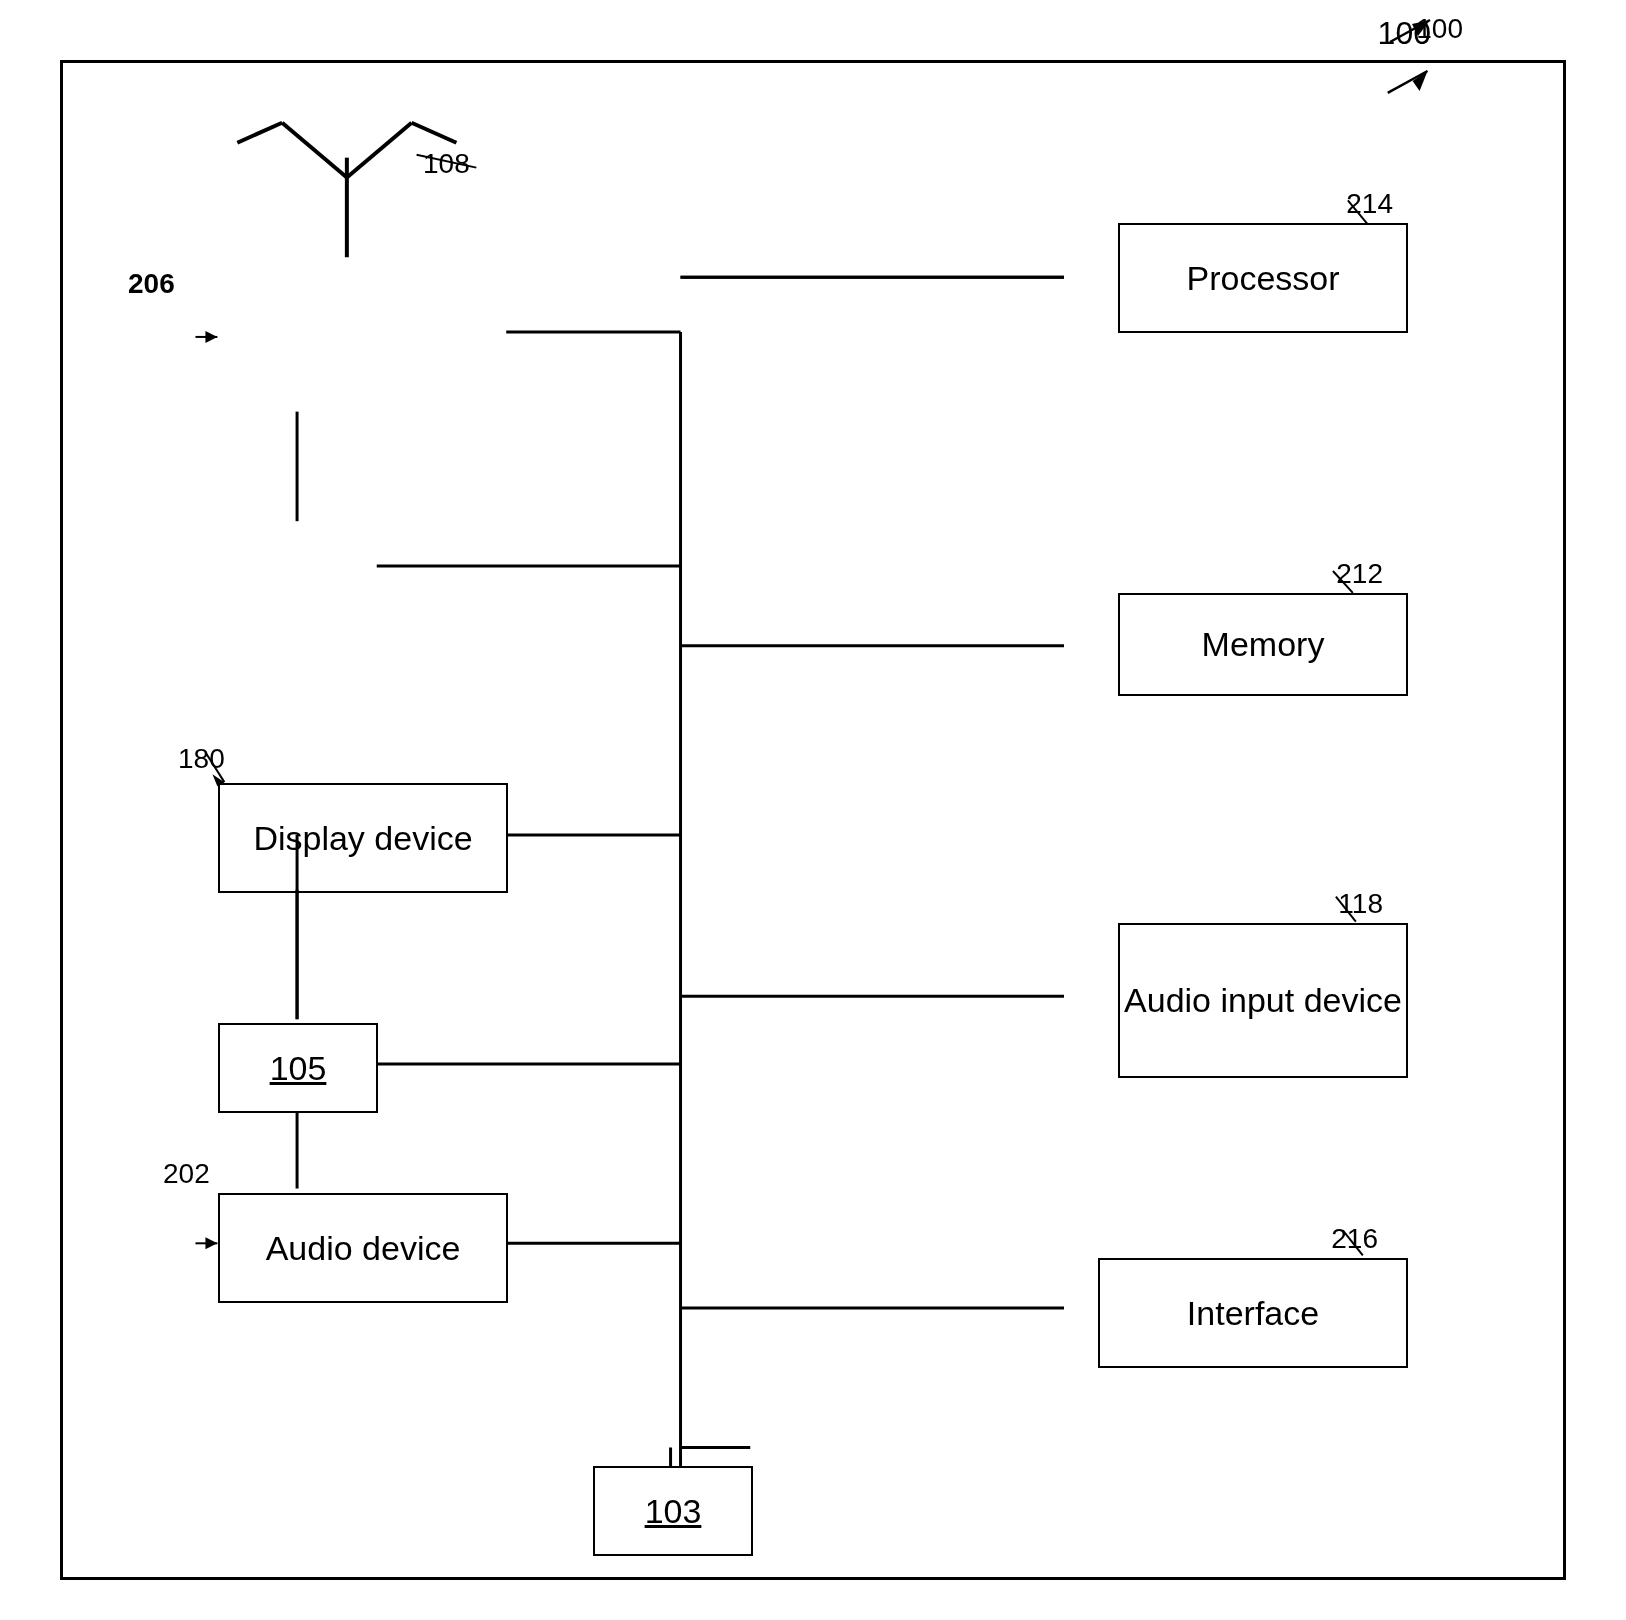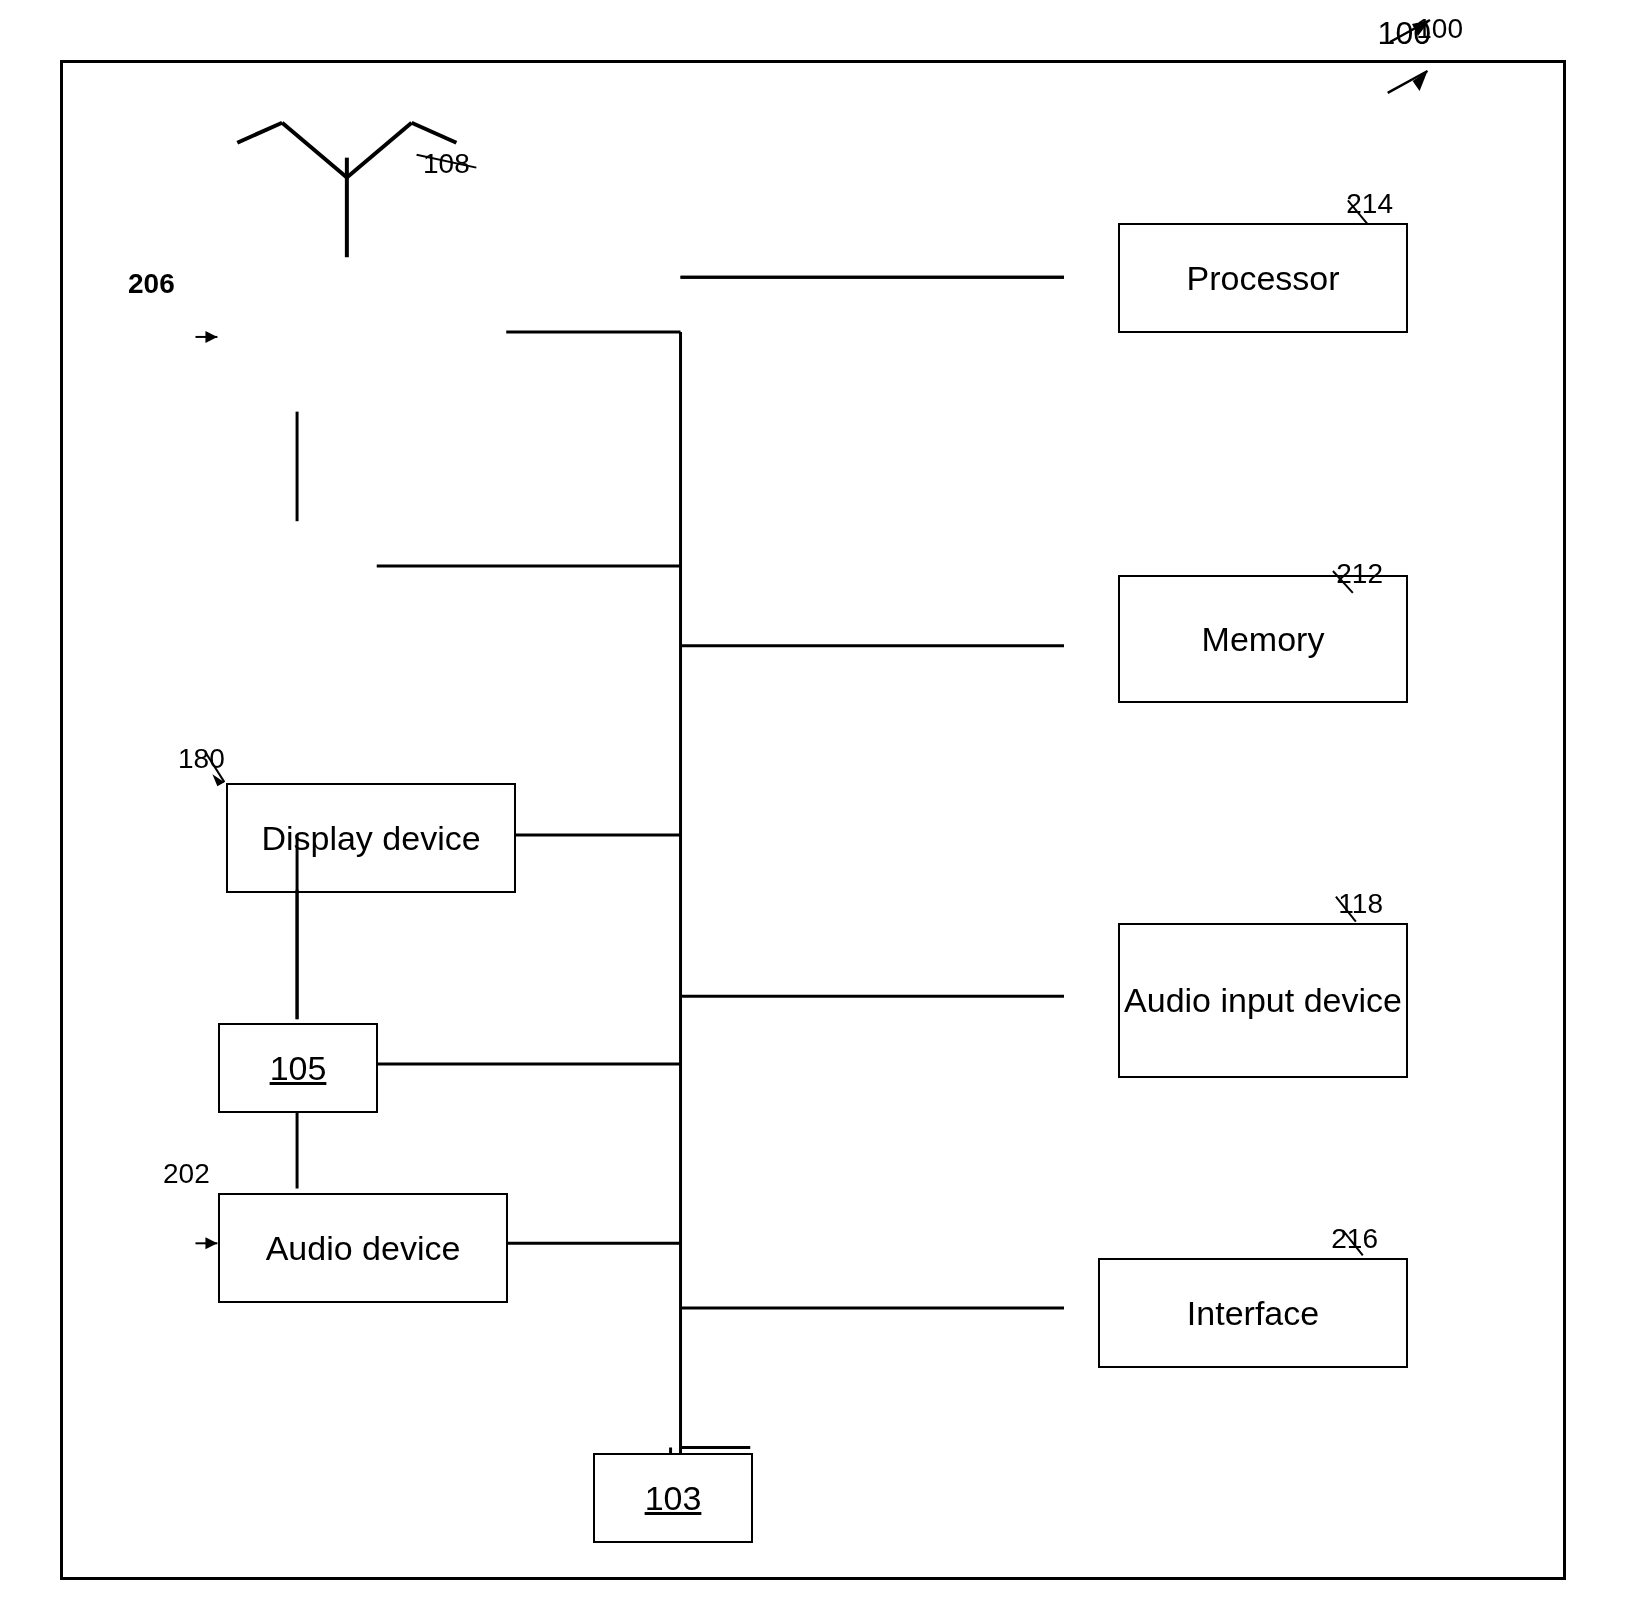"Memory" .box-memory { height: 128px -> 103px; top: 512px -> 530px }
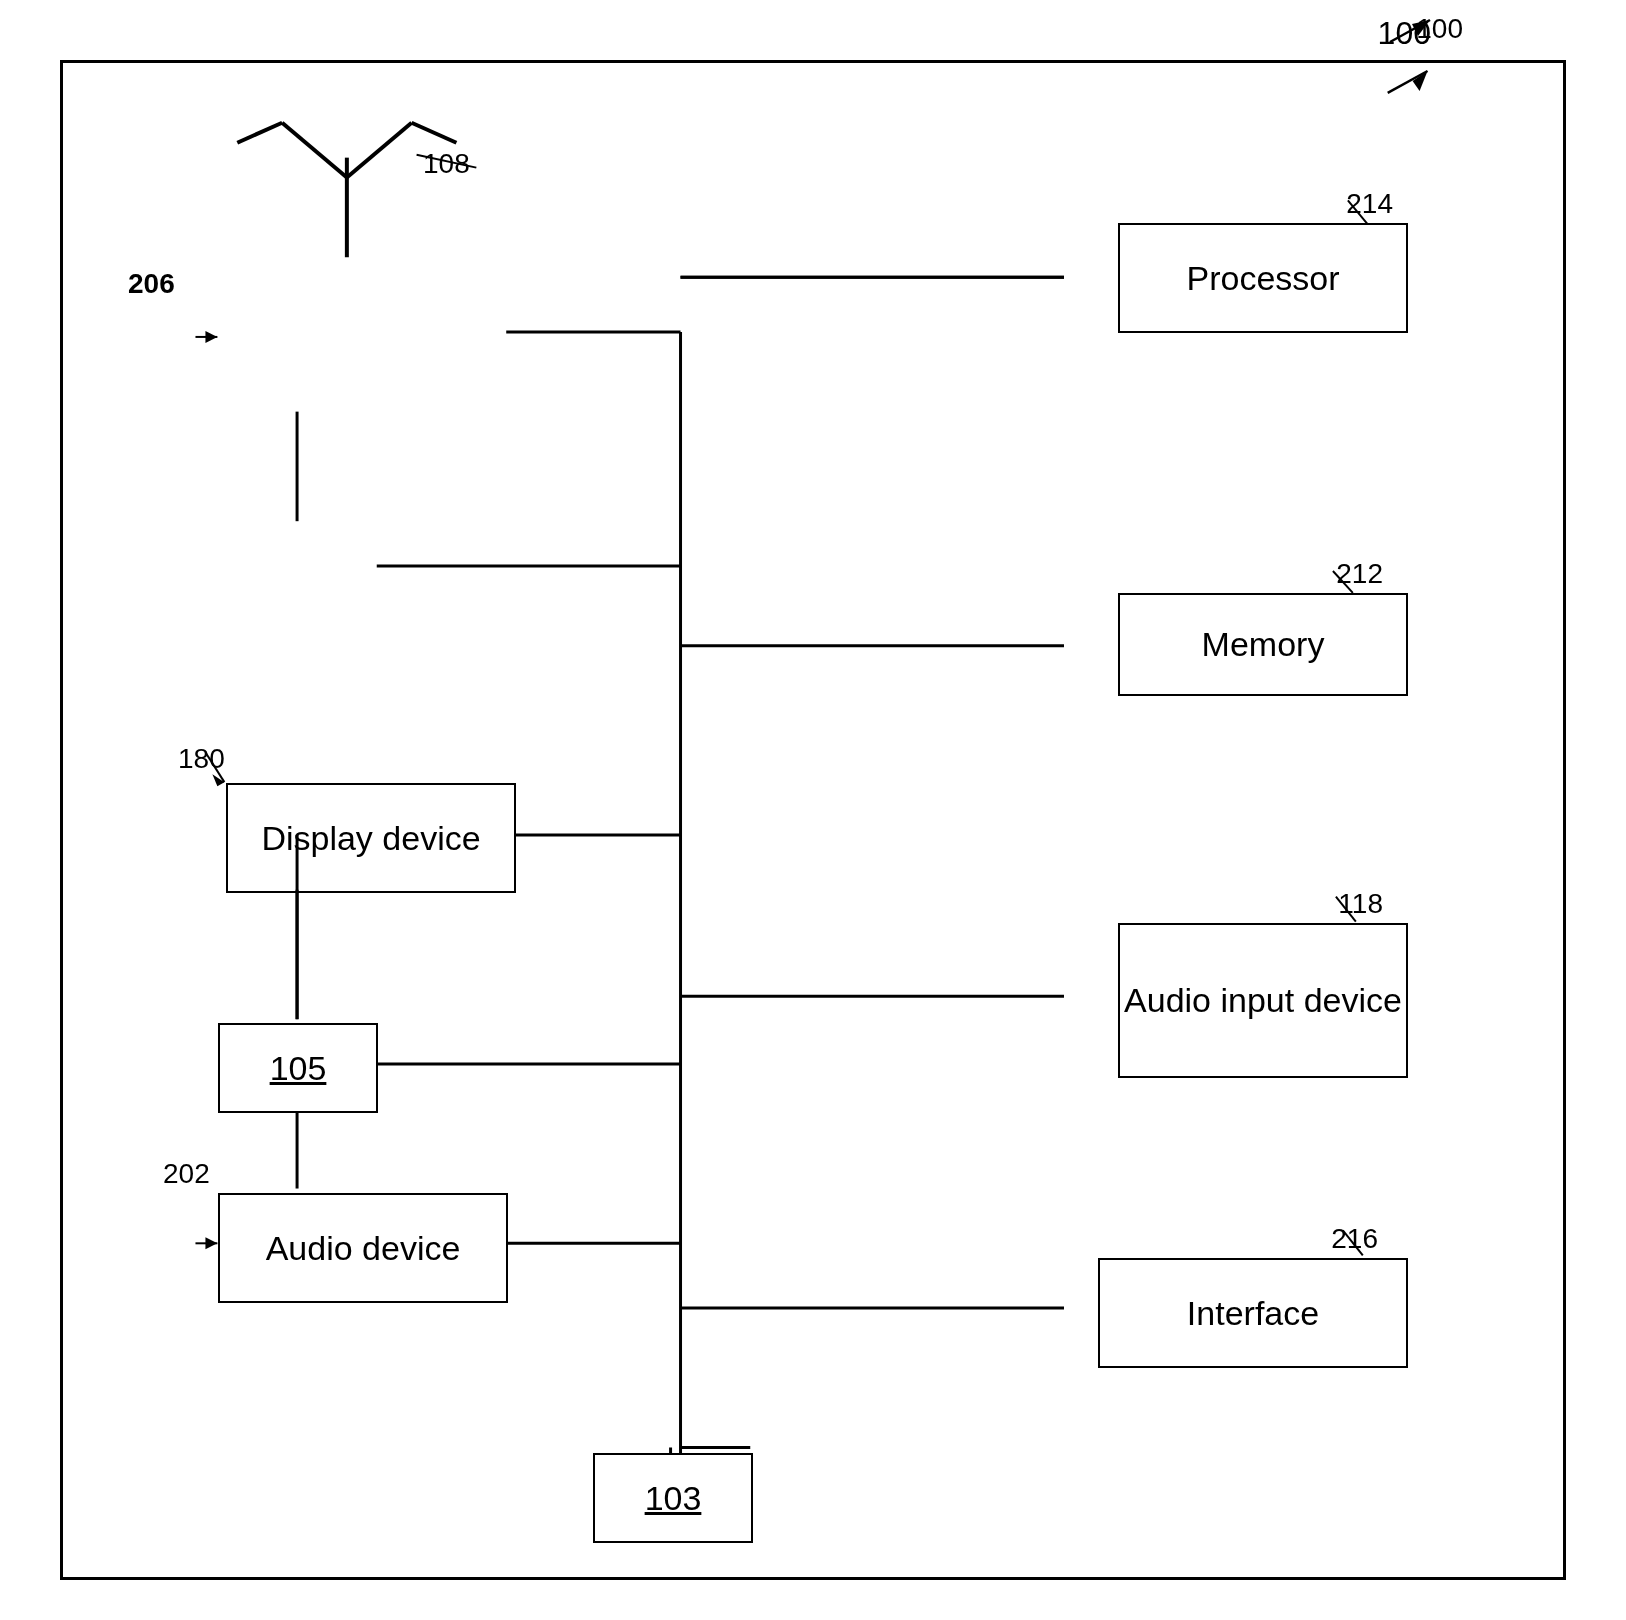"Display device" .box-display { left: 163px -> 155px }
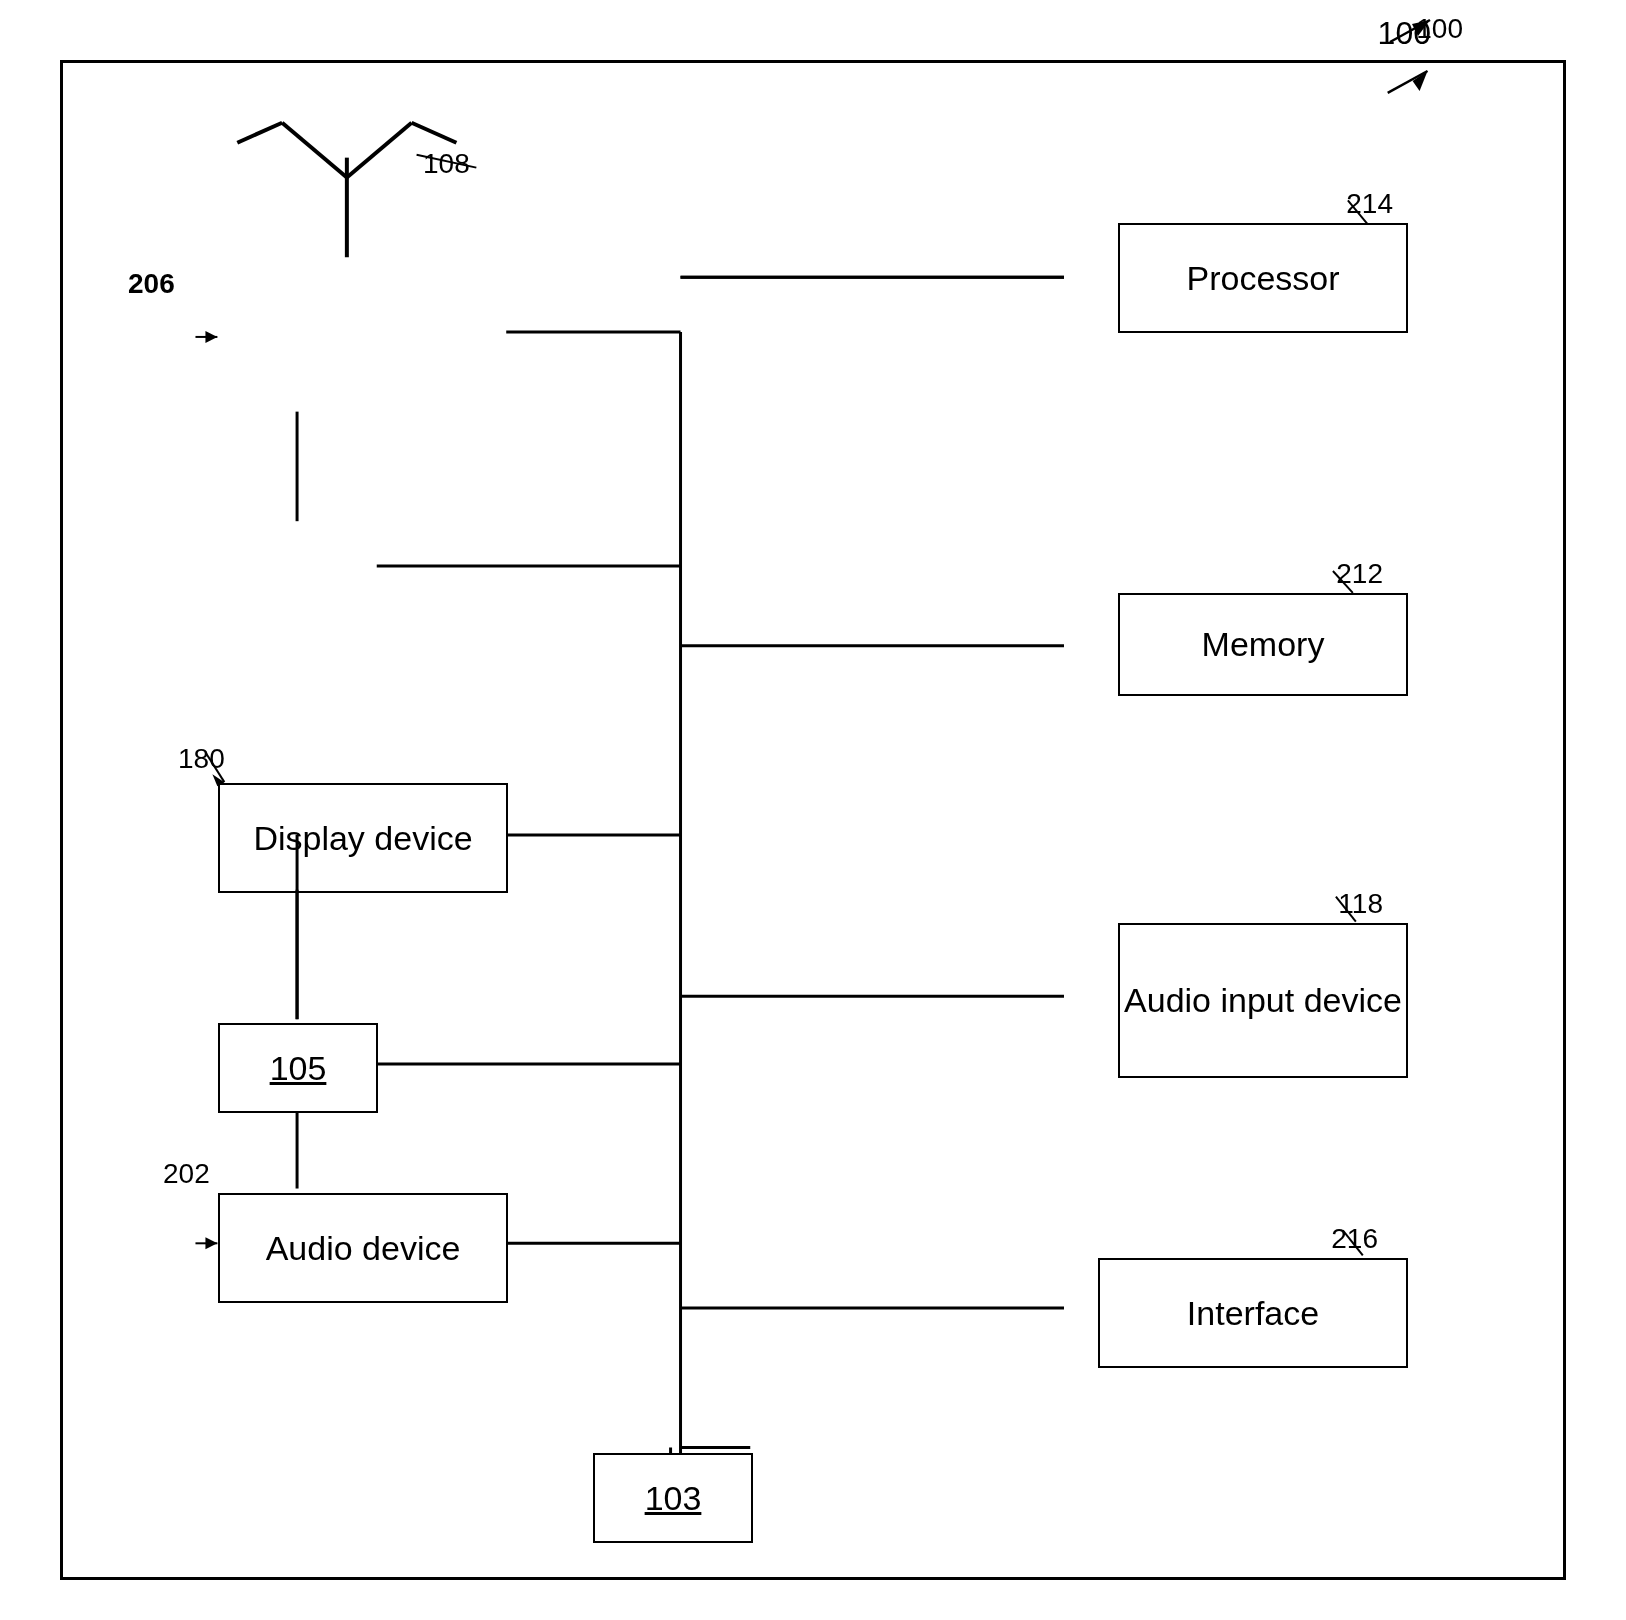"103" div.box { margin-top: none -> 13px }
